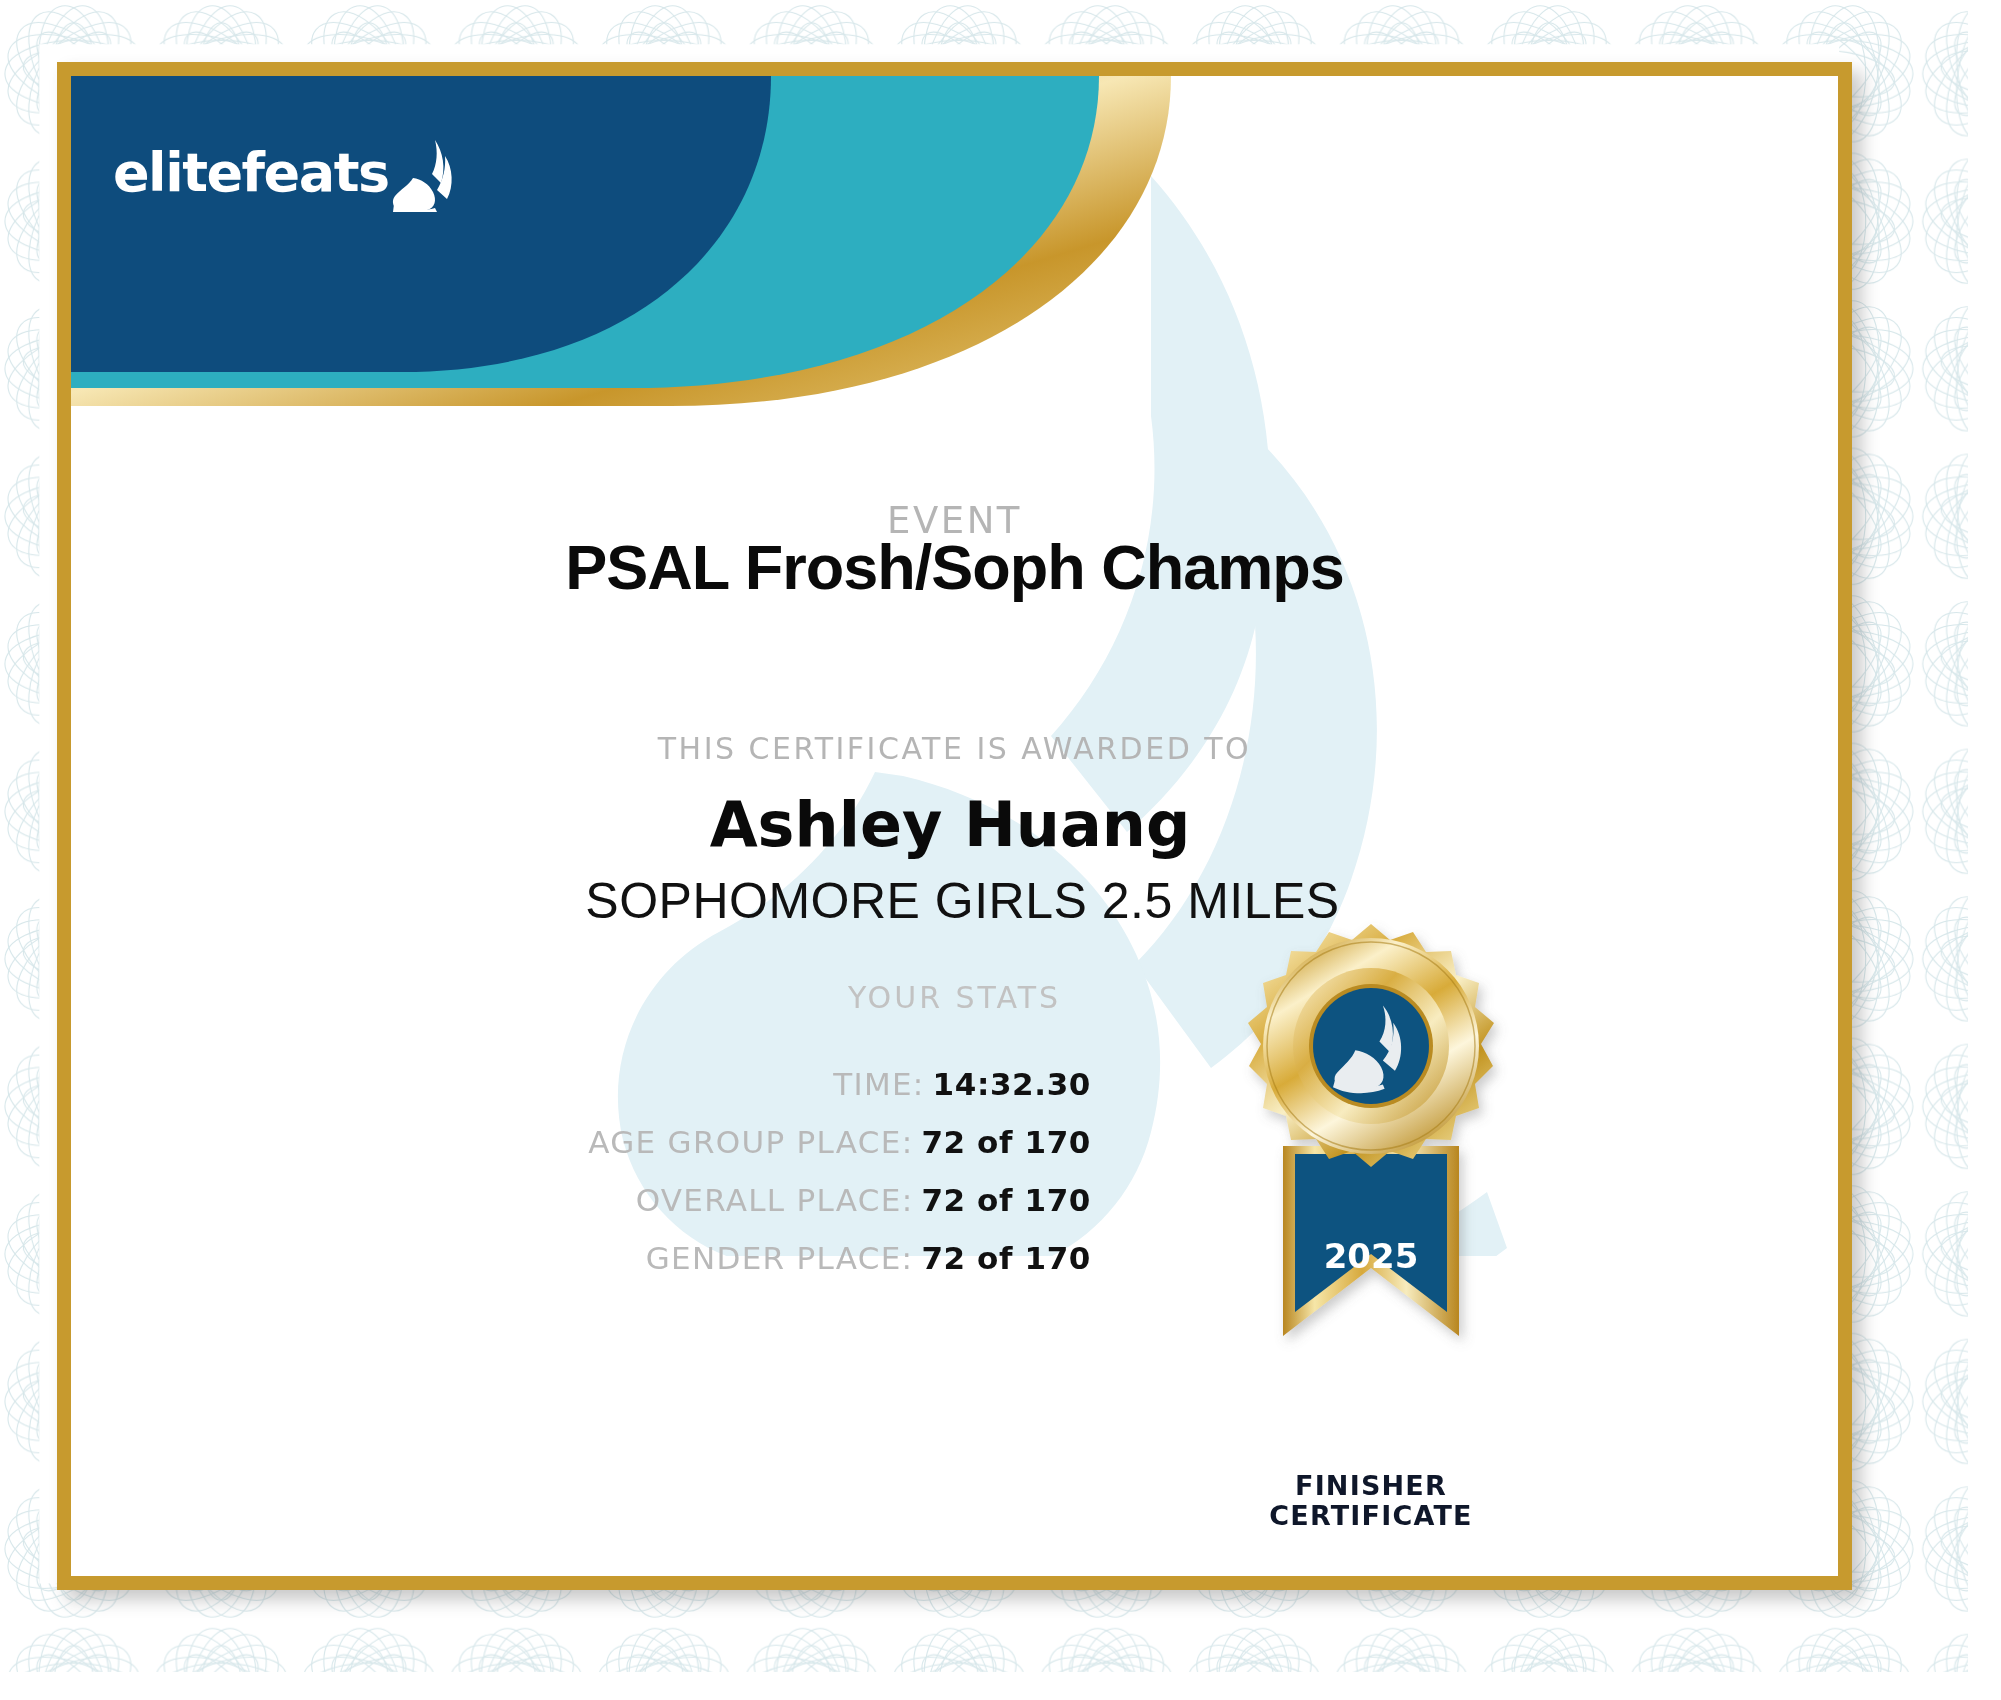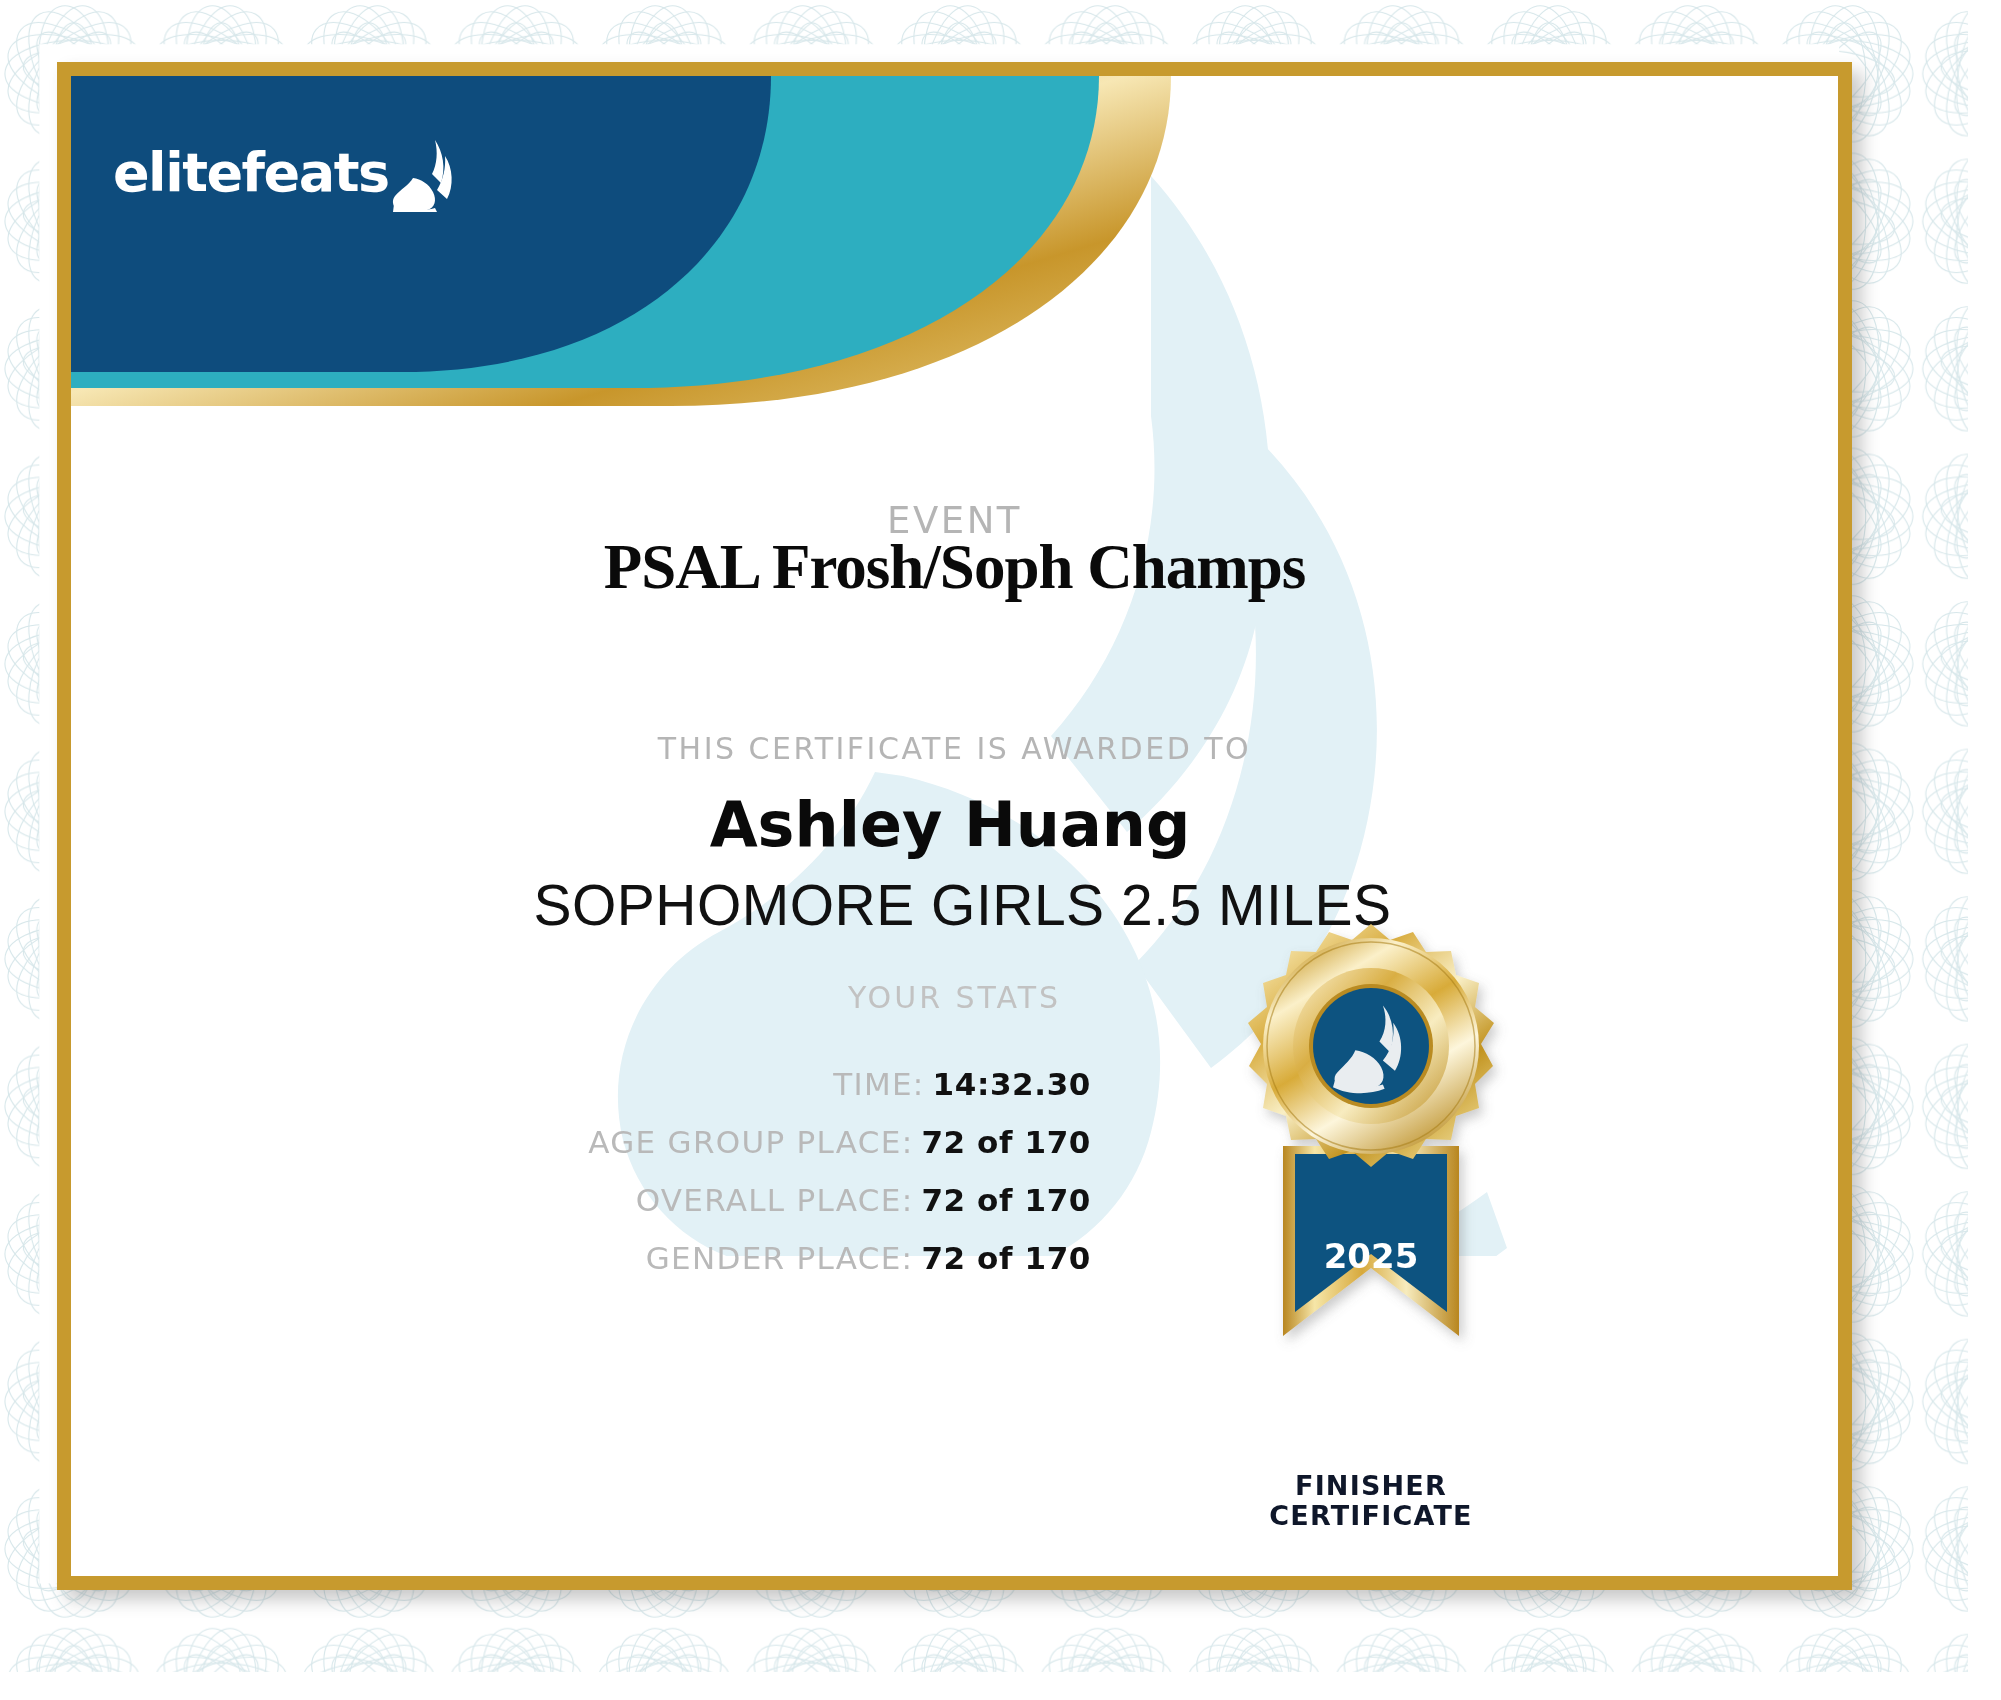"PSAL Frosh/Soph Champs" .event-title { font-family: Liberation Serif, serif -> Liberation Sans, sans-serif }
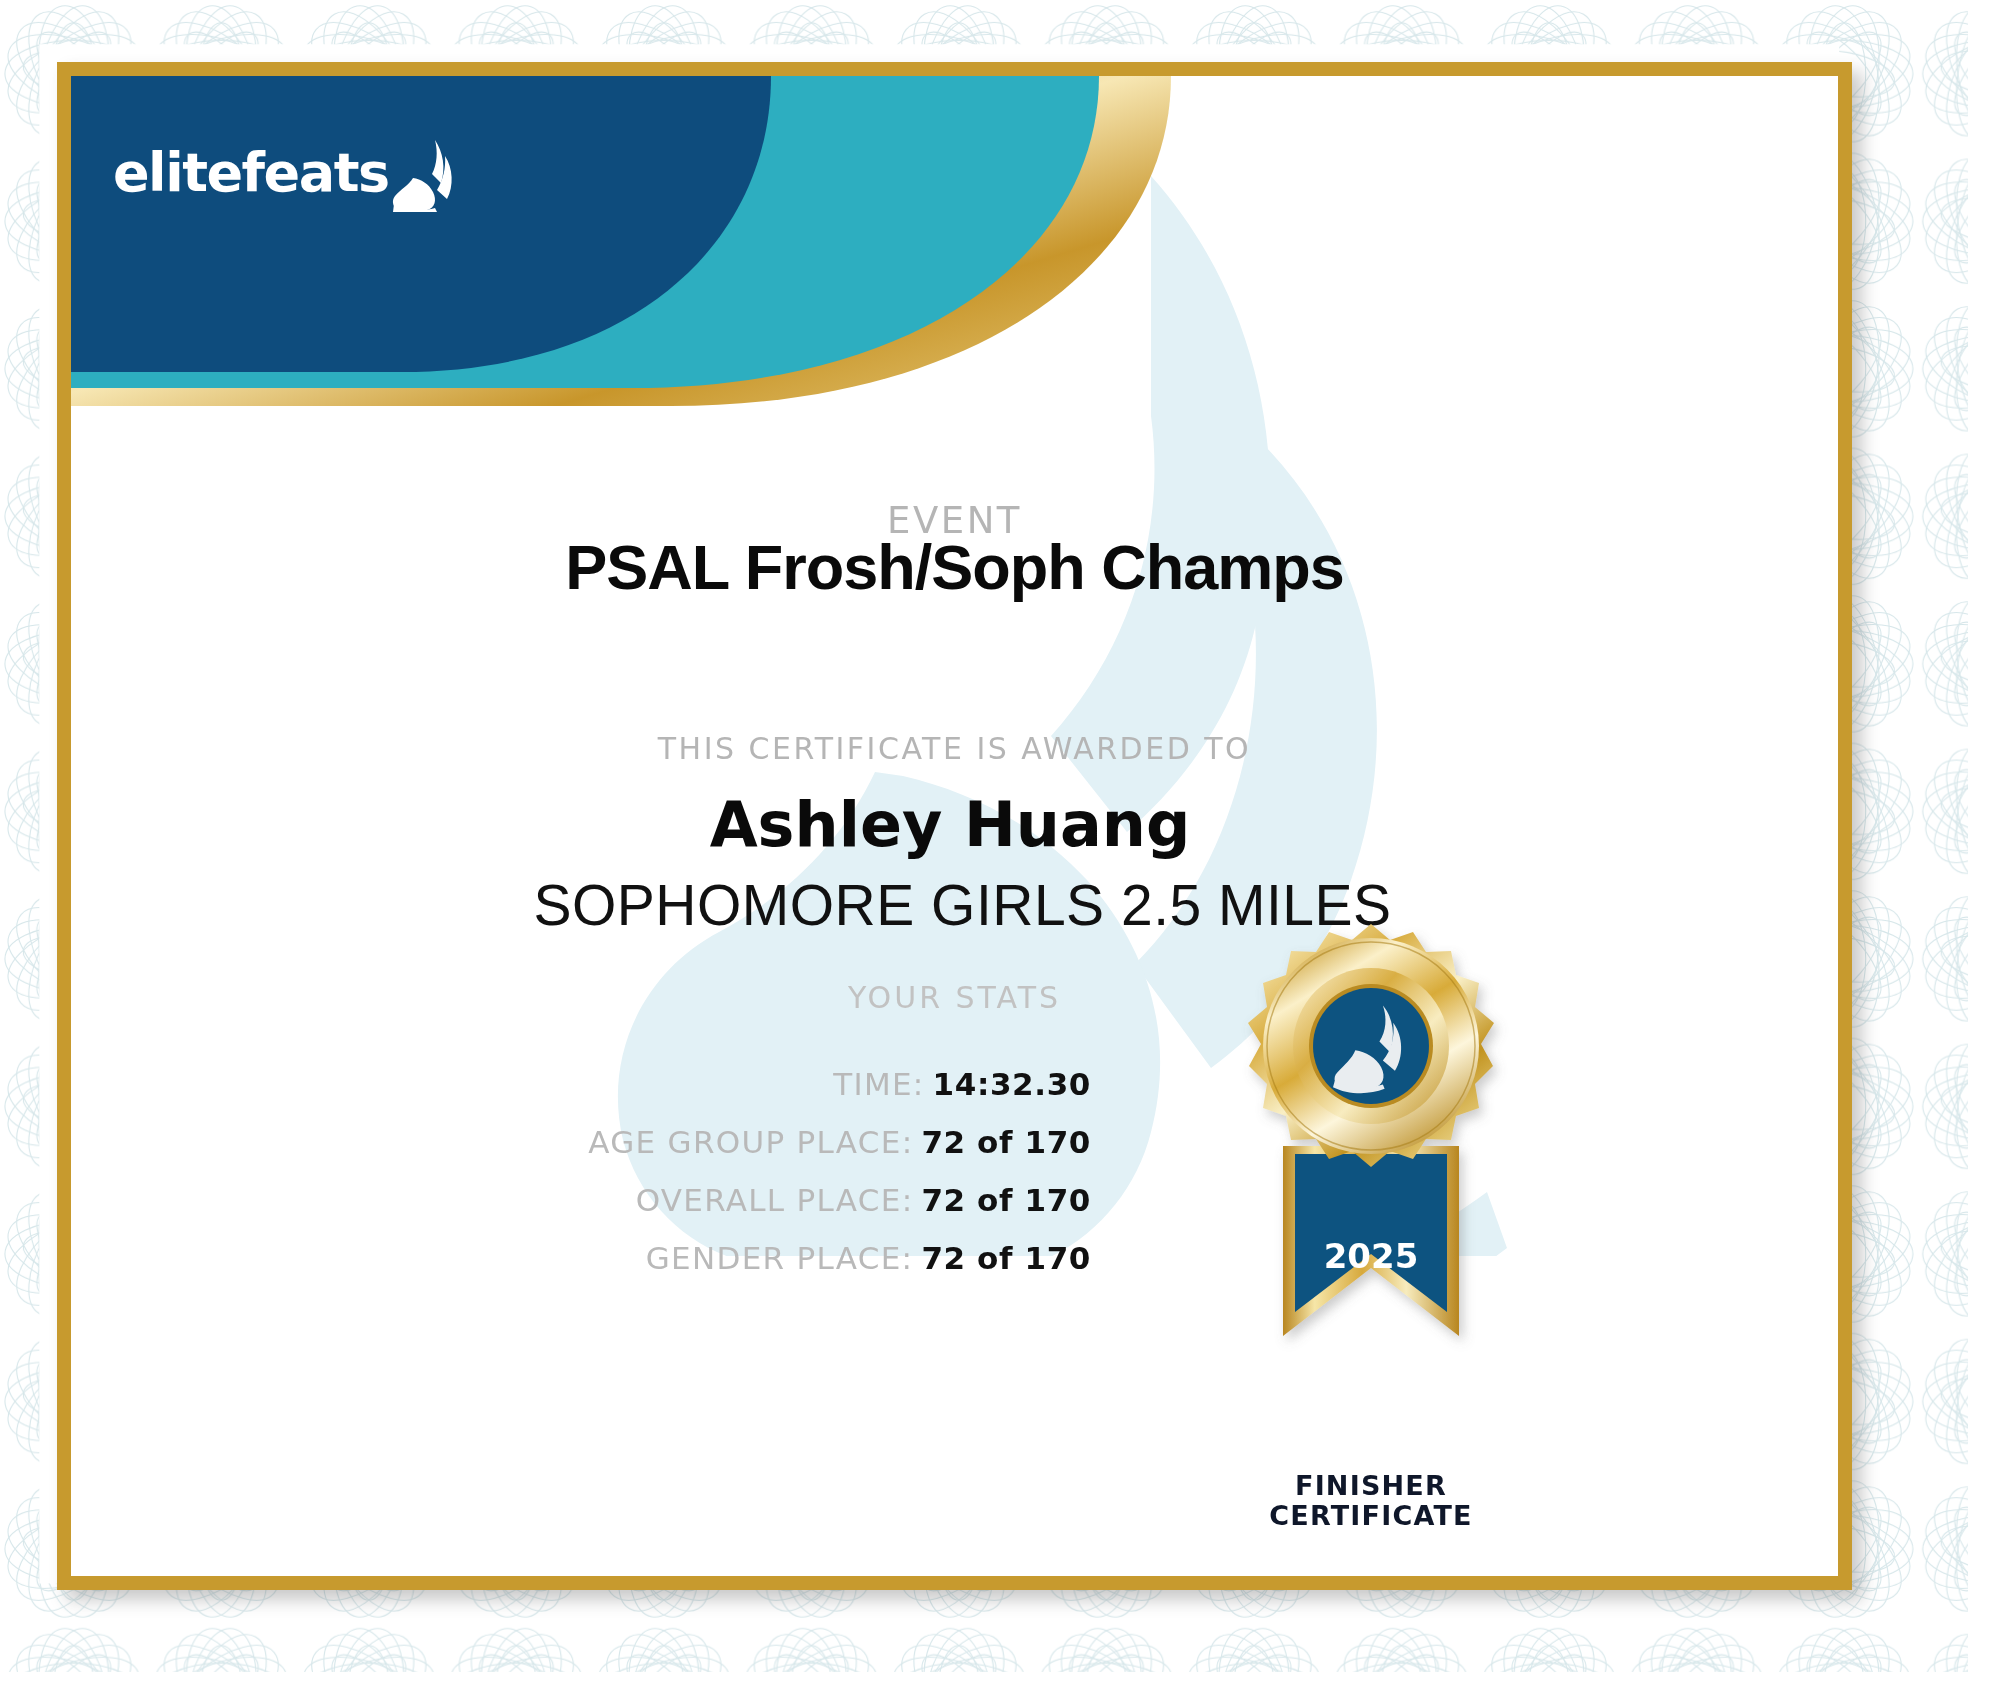"SOPHOMORE GIRLS 2.5 MILES" .division { font-size: 57px -> 50px }
